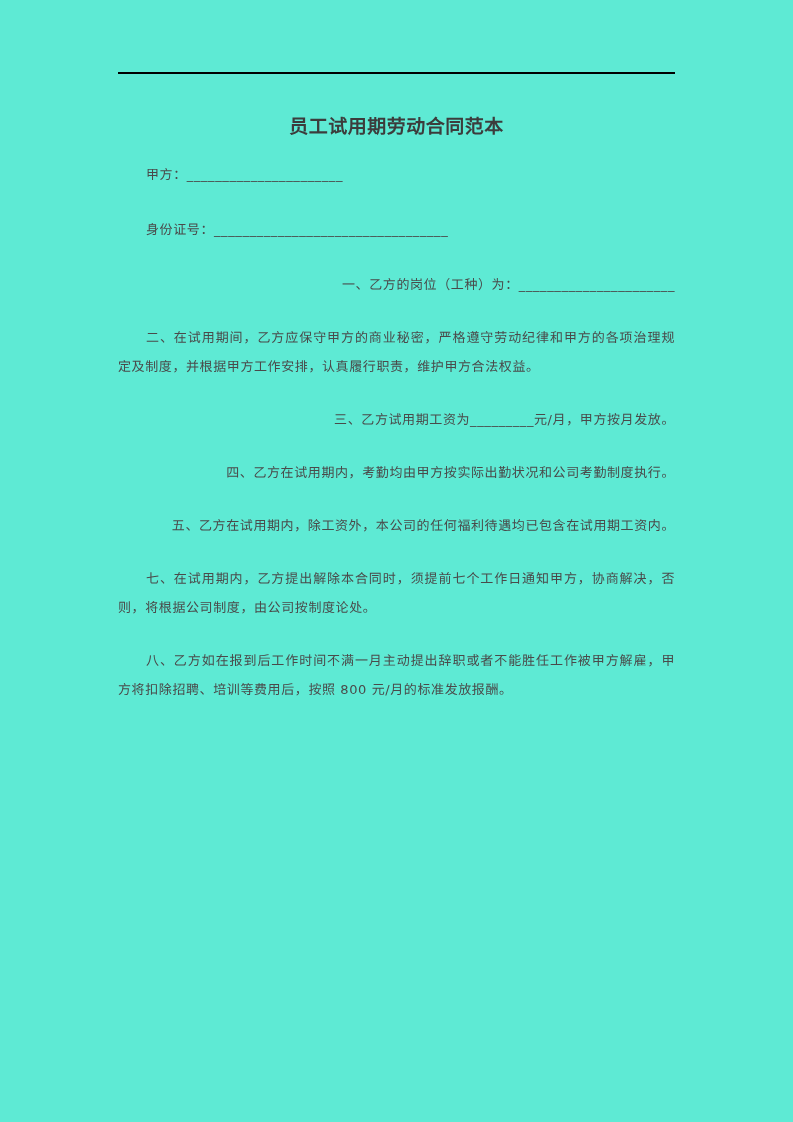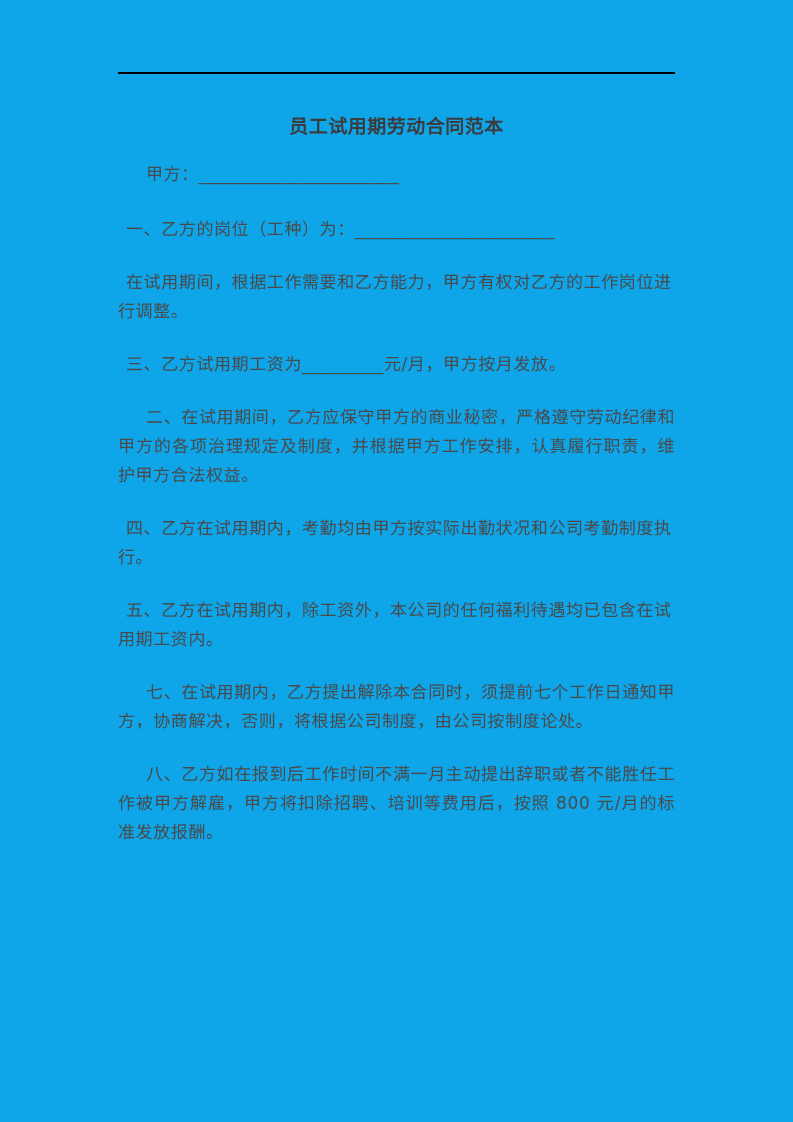"员工试用期劳动合同范本" .page { background: #0ea5e9 -> #5eead4 }
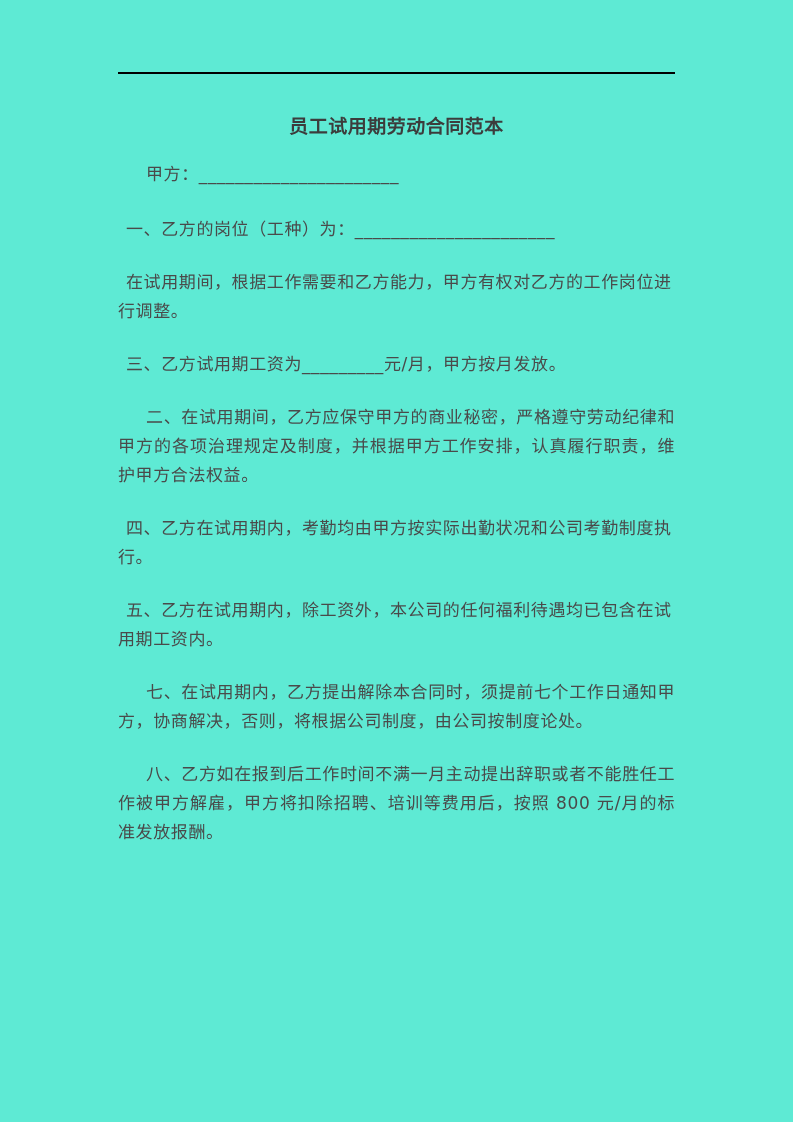"甲方：______________________" p.para { font-size: 17px -> 13px }
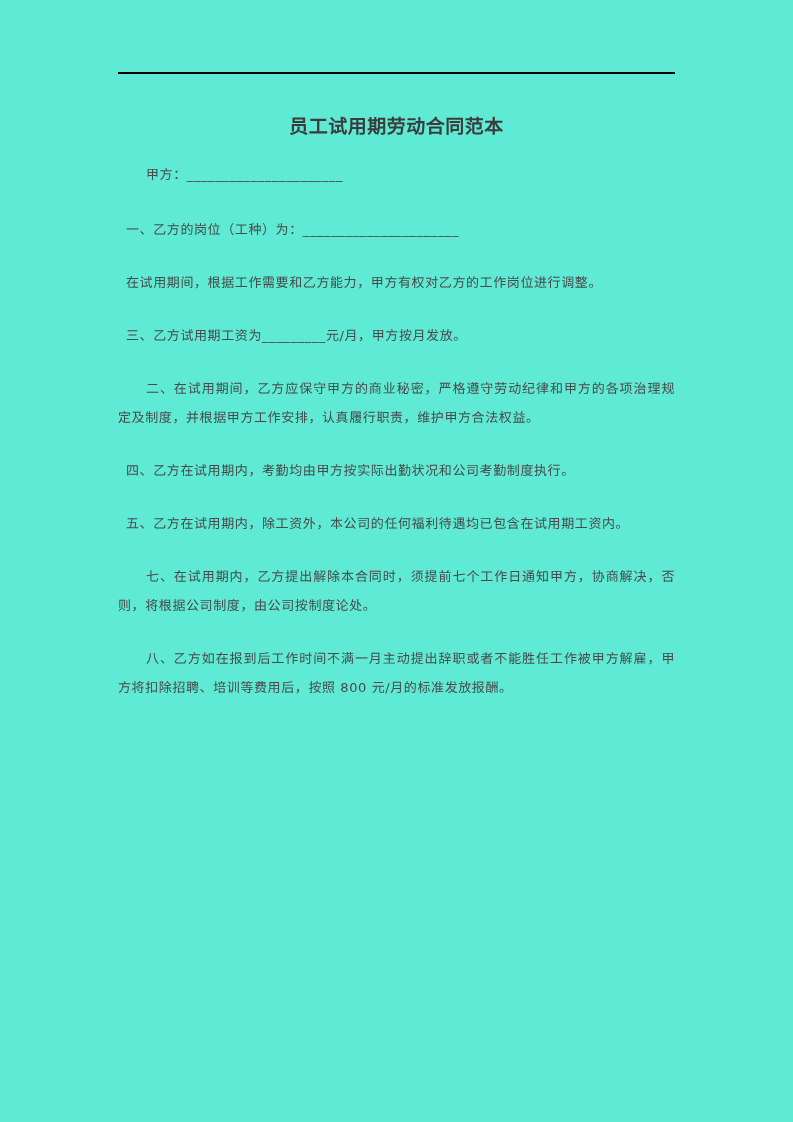"身份证号：_________________________________" p.para { html: none -> <p>身份证号：_________________________________</p> }
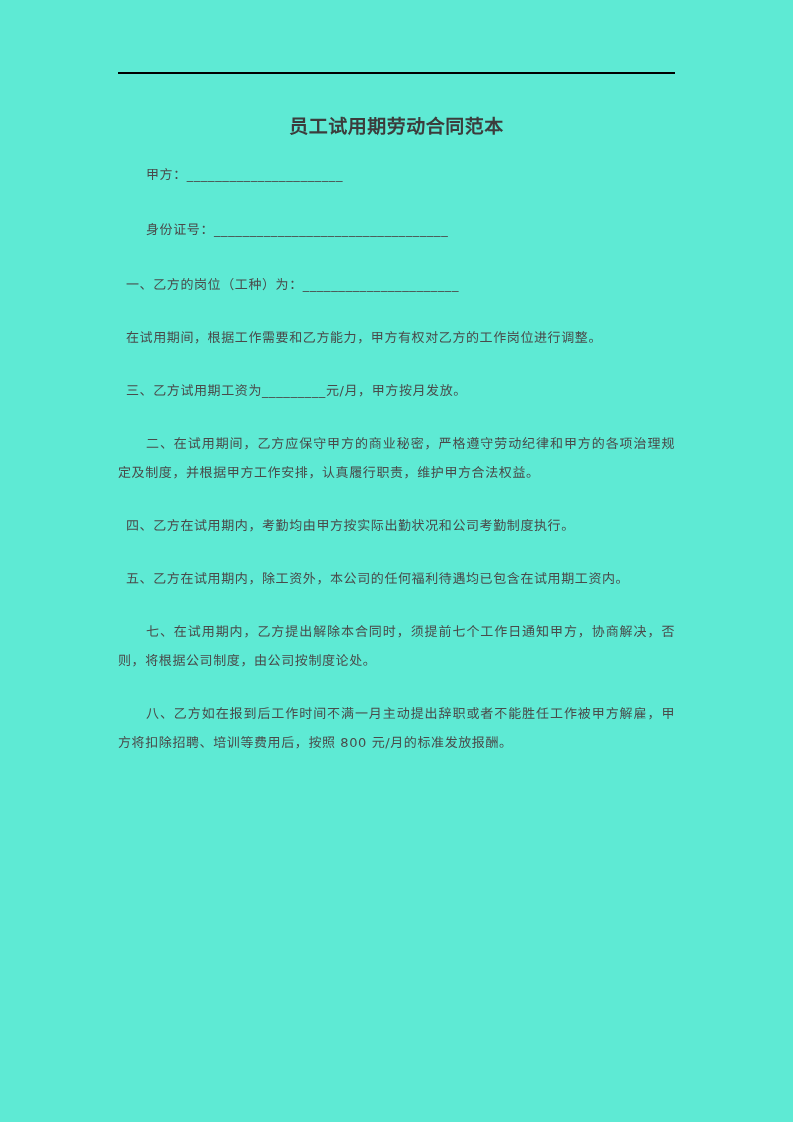"一、乙方的岗位（工种）为：______________________" p.para.clause-flush { text-align: left -> right }
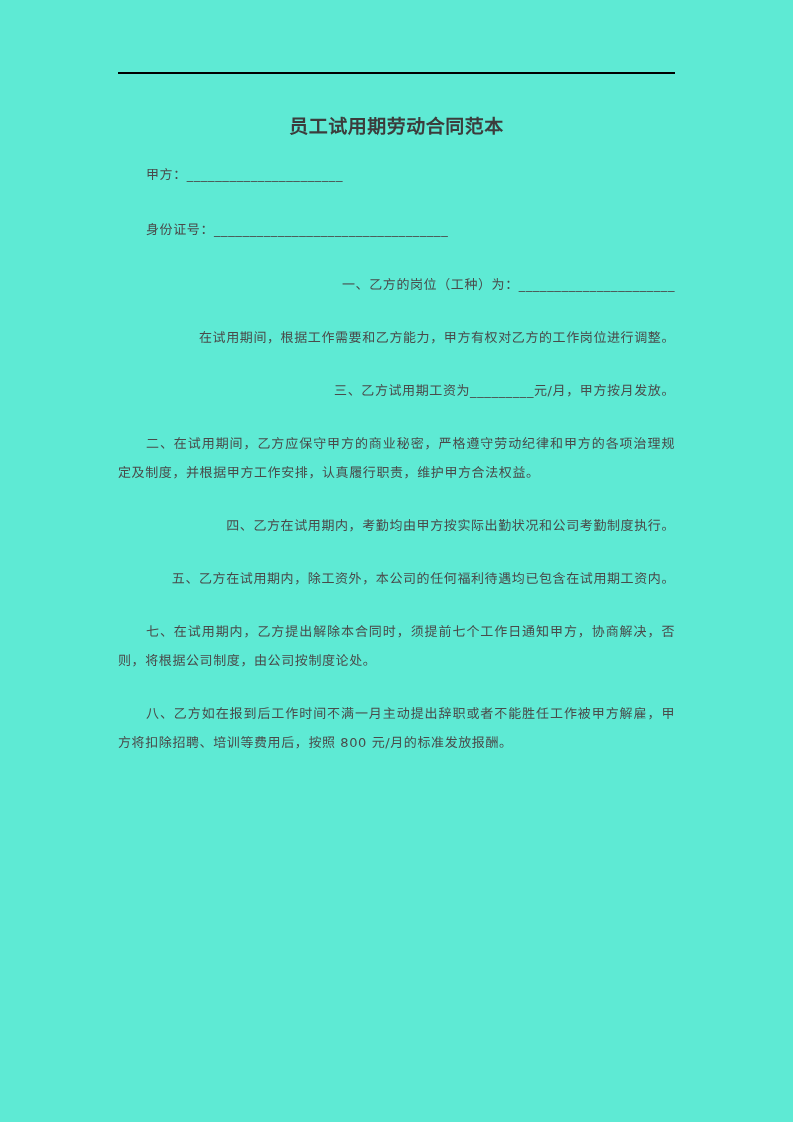"在试用期间，根据工作需要和乙方能力，甲方有权对乙方的工作岗位进行调整。" p.para { html: <p>在试用期间，根据工作需要和乙方能力，甲方有权对乙方的工作岗位进行调整。</p> -> none }
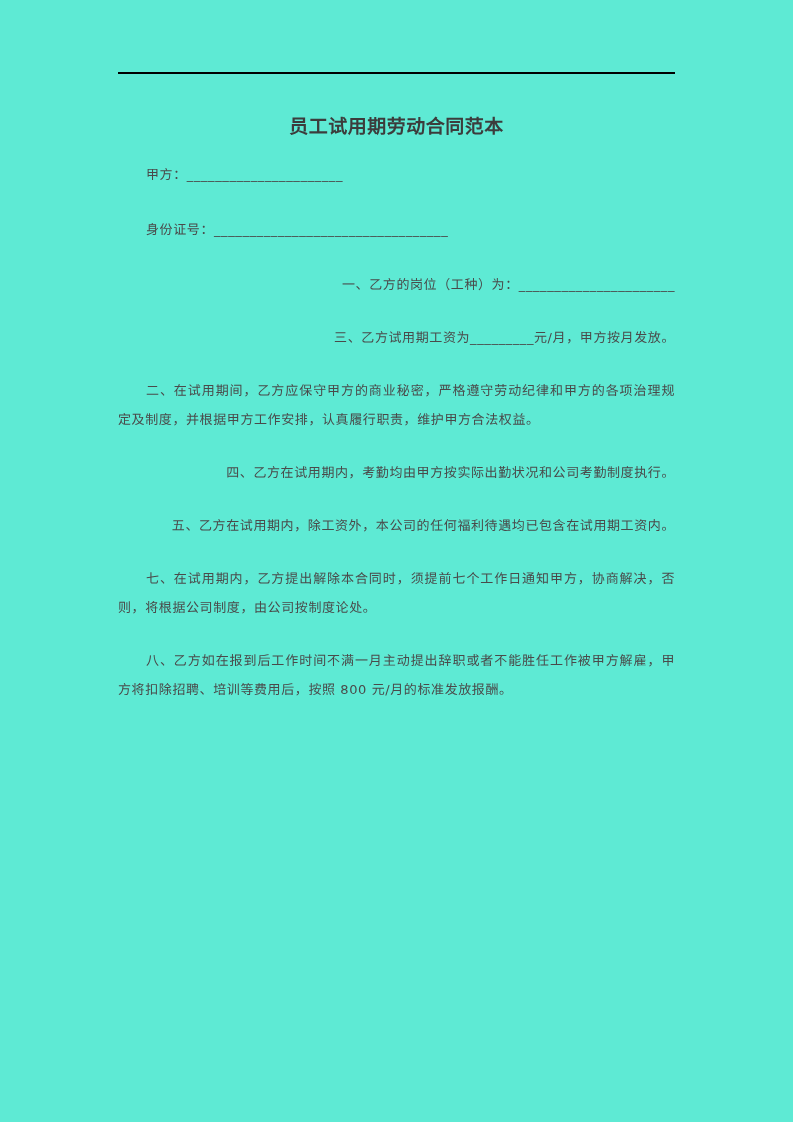"三、乙方试用期工资为_________元/月，甲方按月发放。" p.para { order: before "二、在试用期间，乙方应保守甲方的商业秘密，严格遵守劳动纪律和甲方的各项治理规定及" -> after "二、在试用期间，乙方应保守甲方的商业秘密，严格遵守劳动纪律和甲方的各项治理规定及" }
